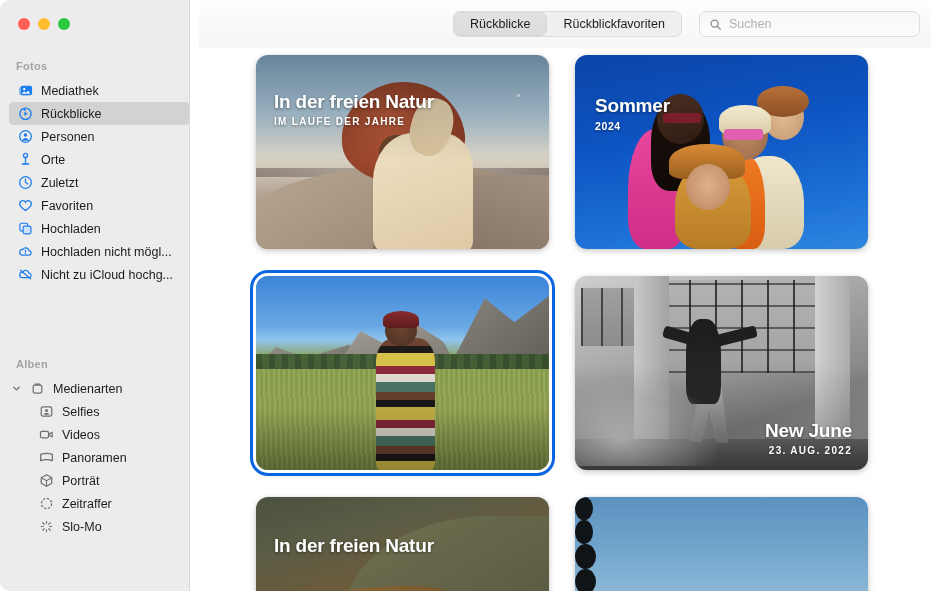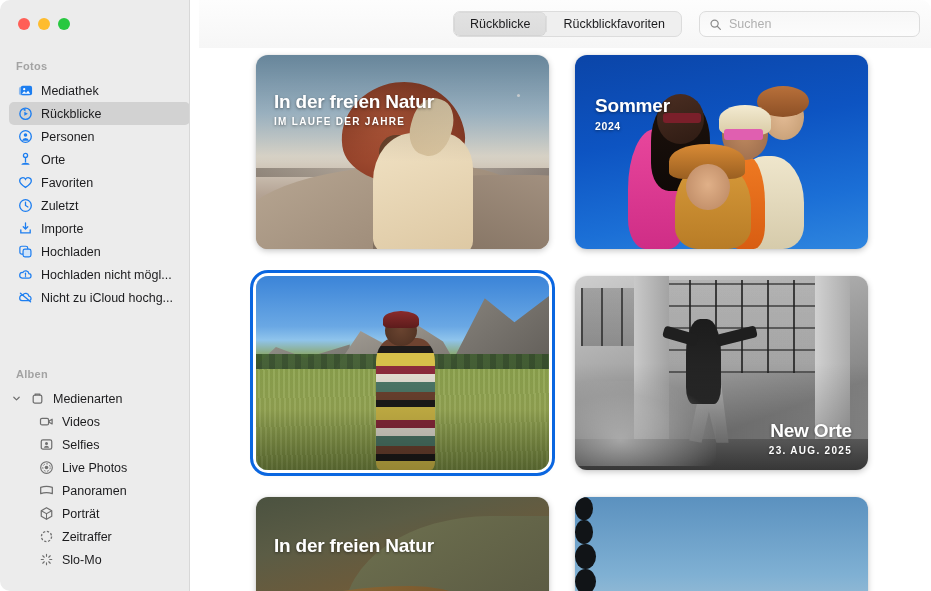"Favoriten" li.side-item { order: before "Zuletzt" -> after "Zuletzt" }
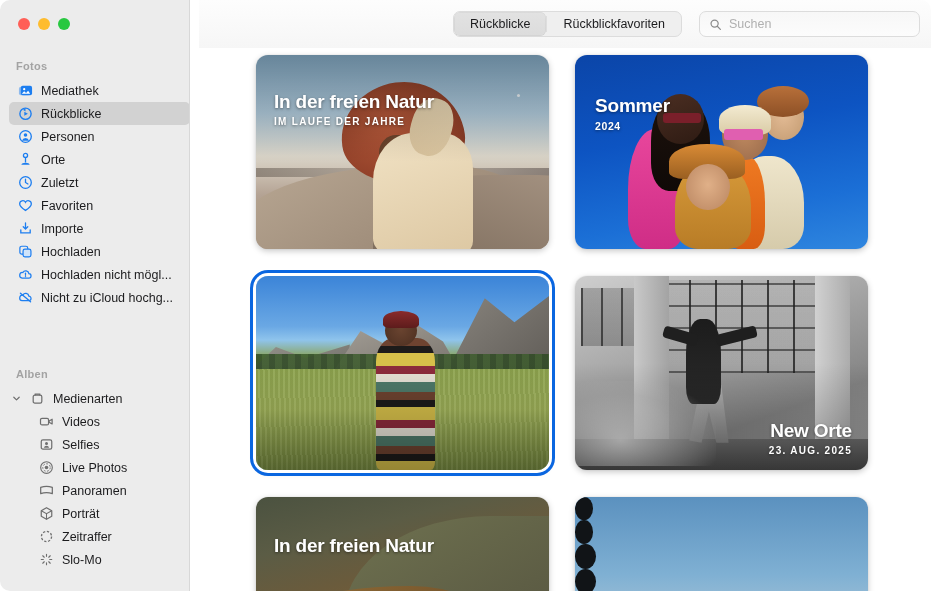"Importe" li.side-item { html: <li> <span> <svg> <path></path> <path></path> </svg> </span> <span>Importe</span> </li> -> none }
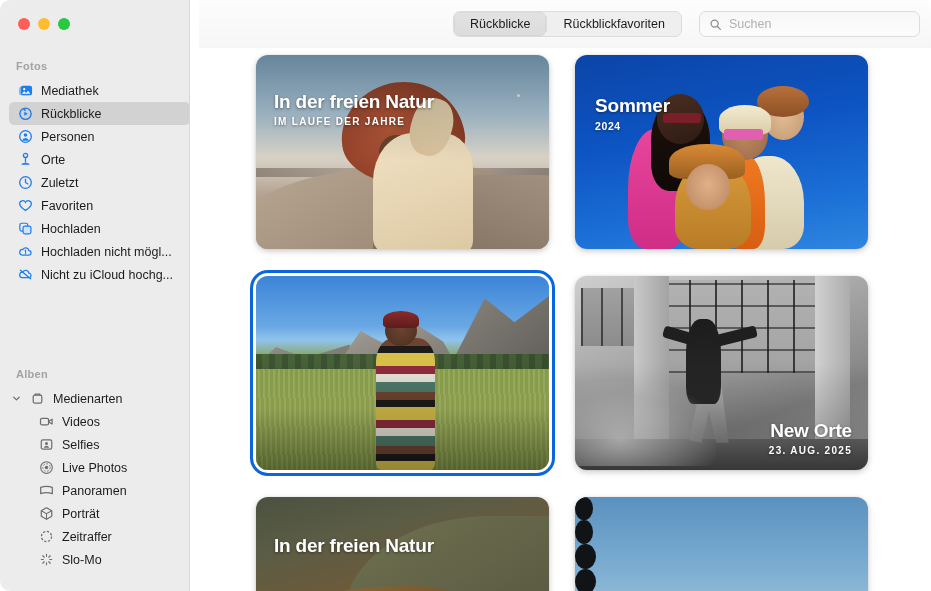"Alben" div { top: 365px -> 355px }
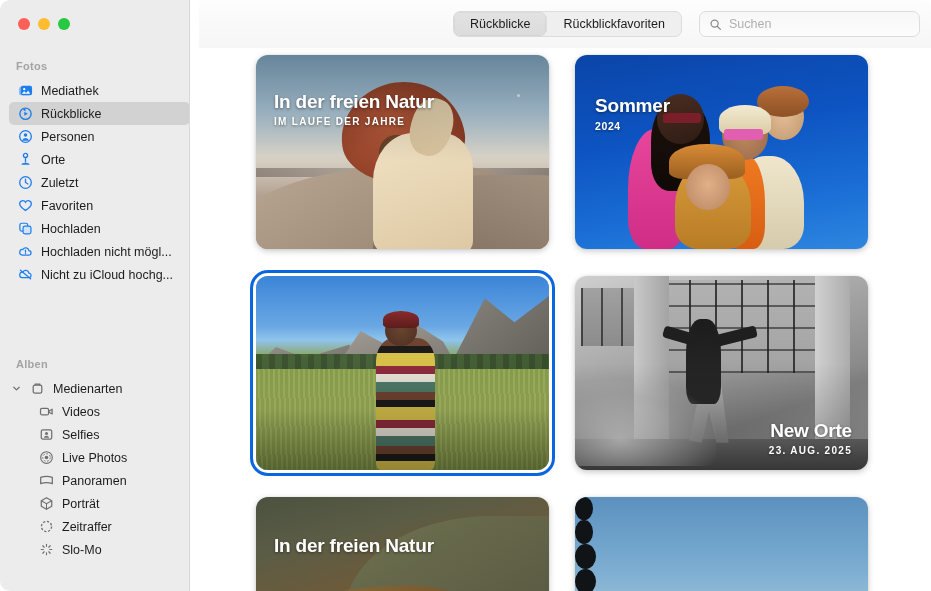"Videos" li.side-item { order: before "Selfies" -> after "Selfies" }
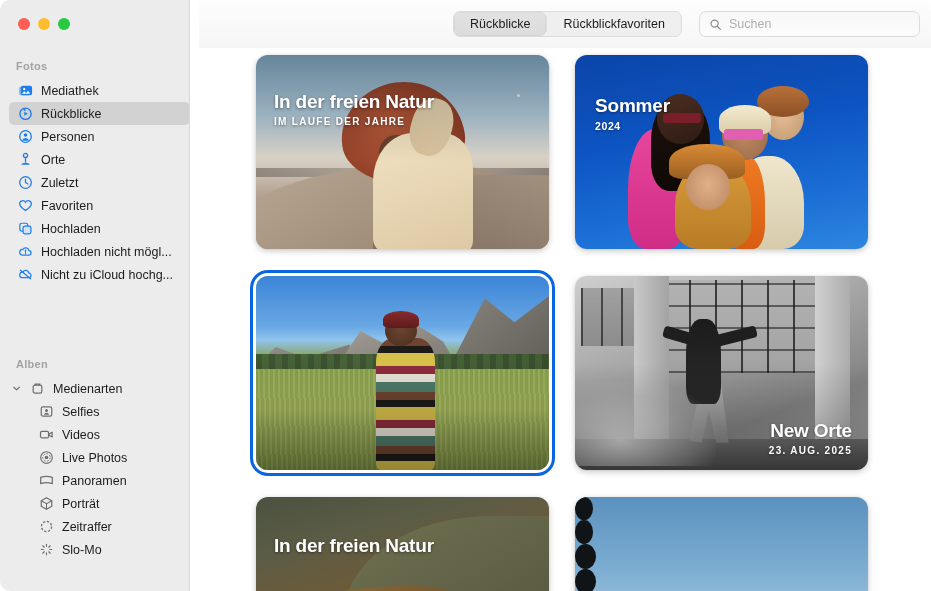"New Orte" div.ct-title { text: Orte -> June }
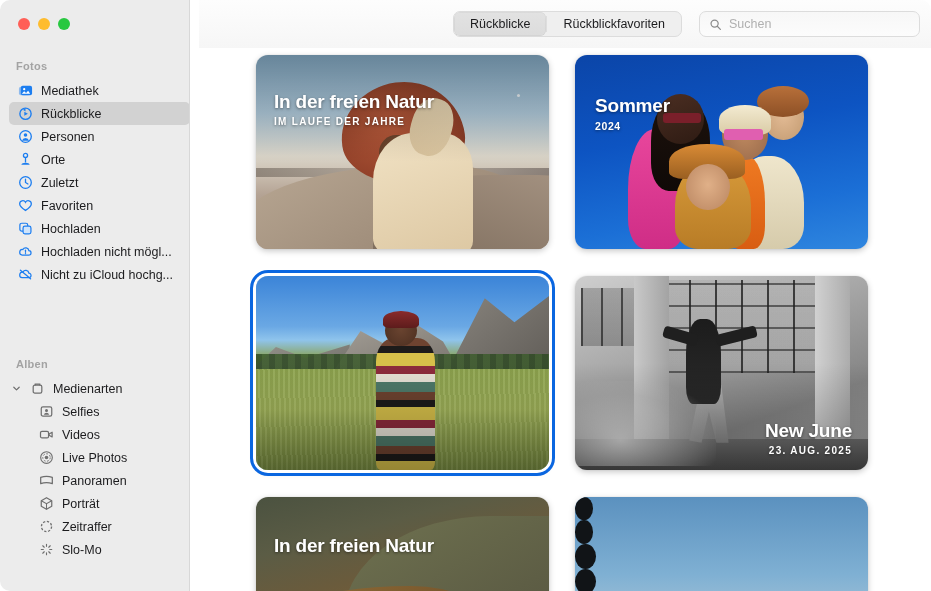"Live Photos" li.side-item { html: <li> <span> <svg> <circle></circle> <circle></circle> <circle></circle> </svg> </span> <span>Live Photos</span> </li> -> none }
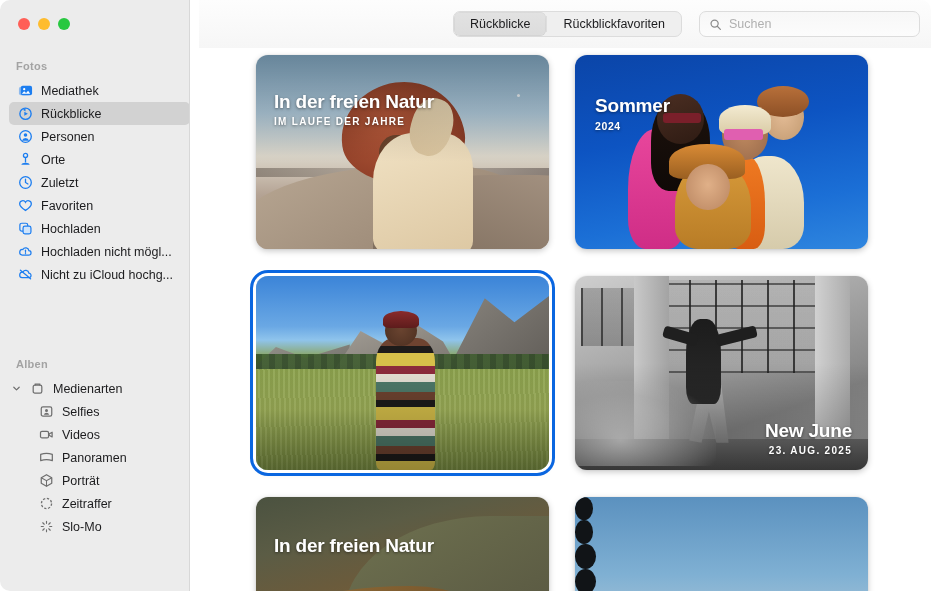"23. AUG. 2025" div.ct-sub { text: 2025 -> 2022 }
